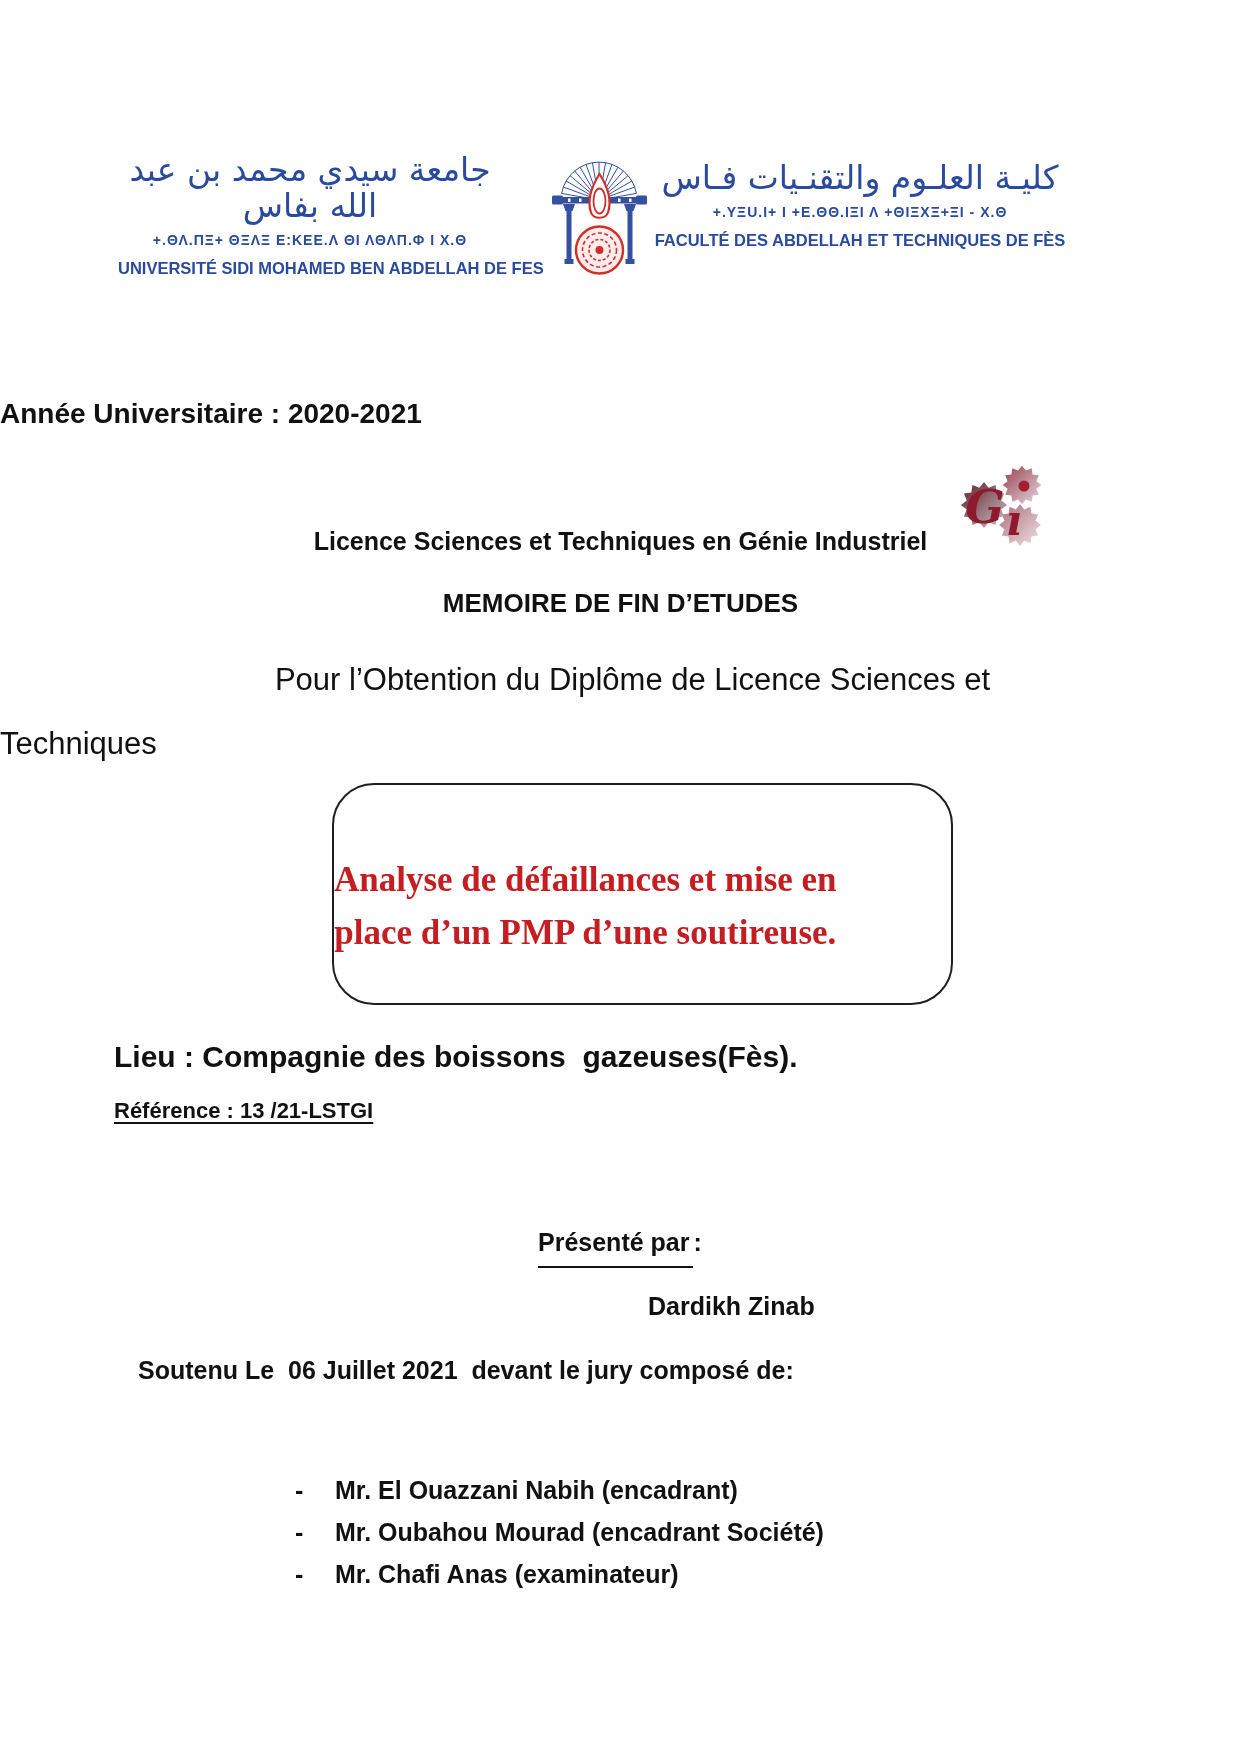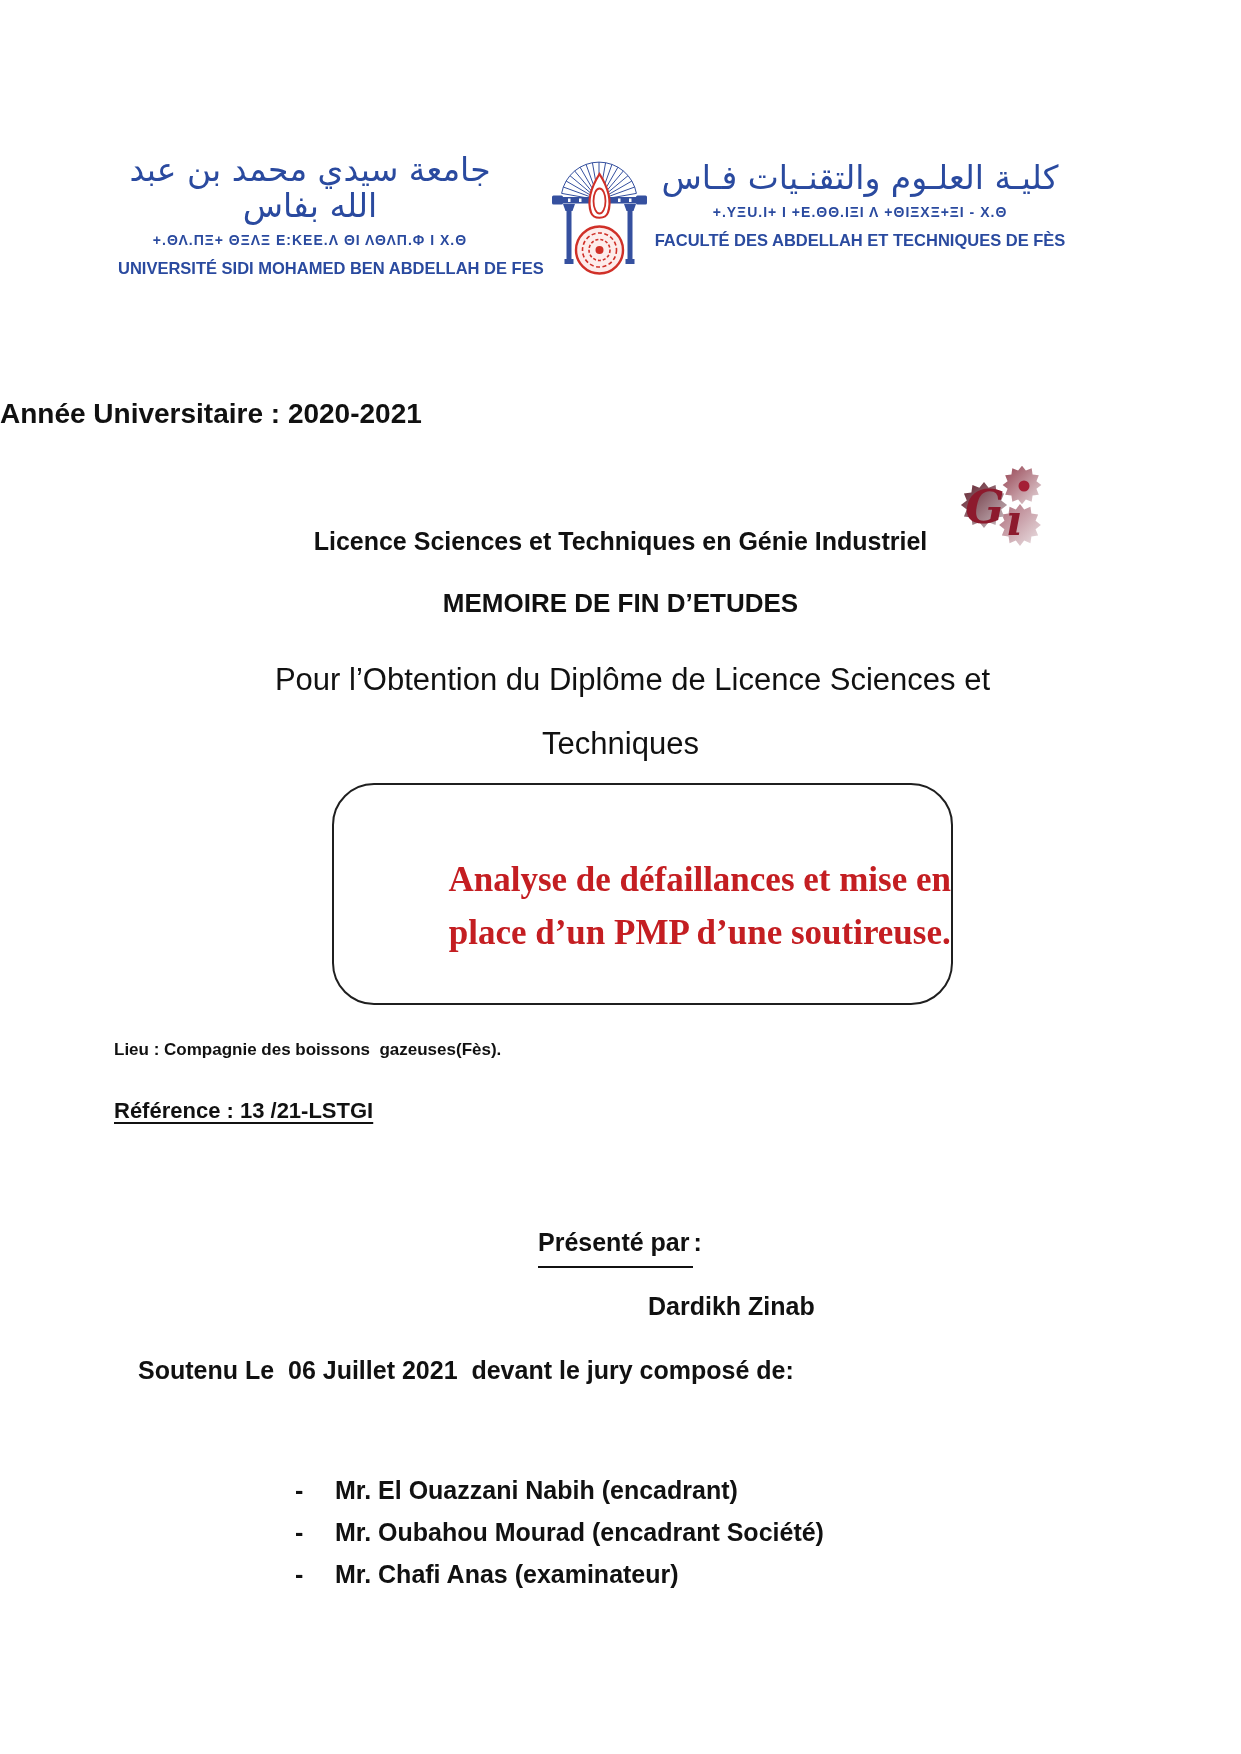"Techniques" .purpose2 { text-align: center -> none }
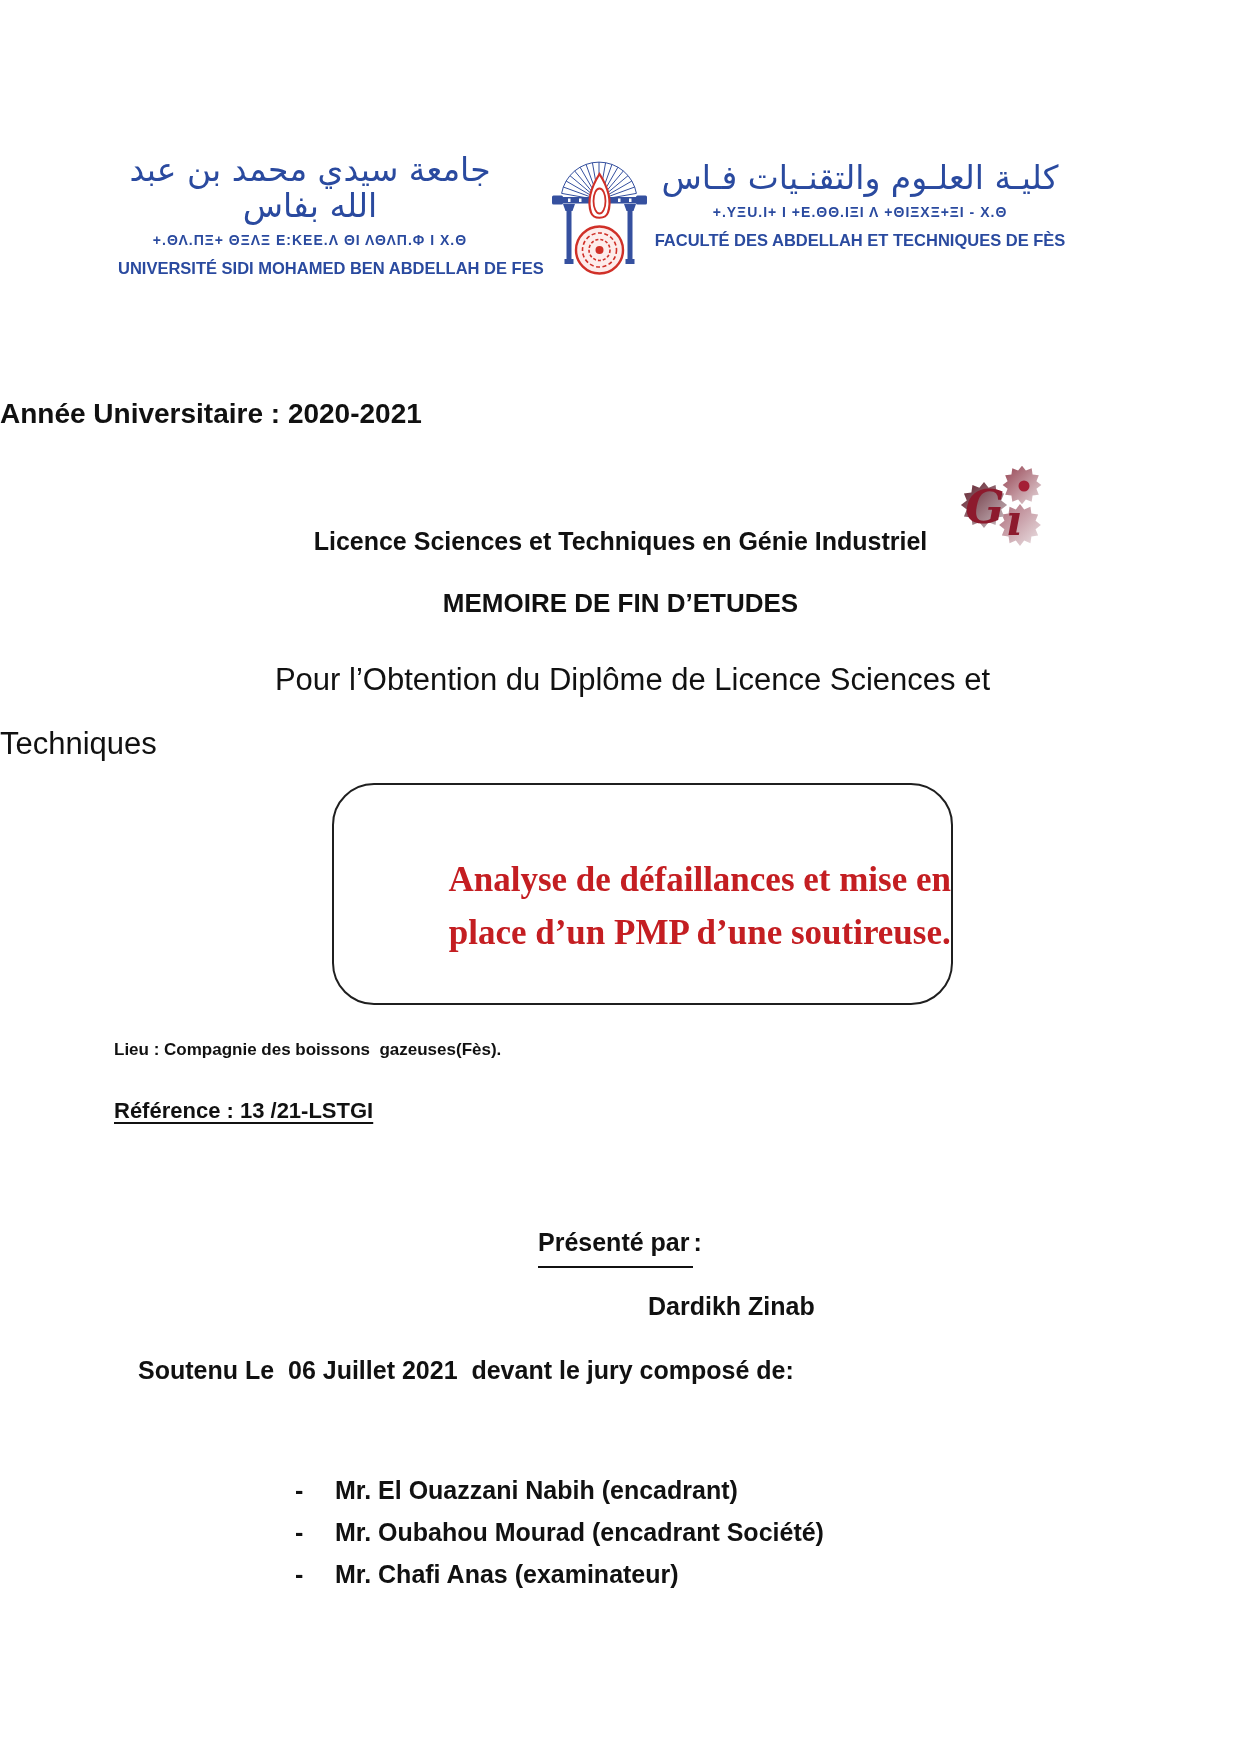"Analyse de défaillances et mise" .title-box { align-items: flex-end -> flex-start }
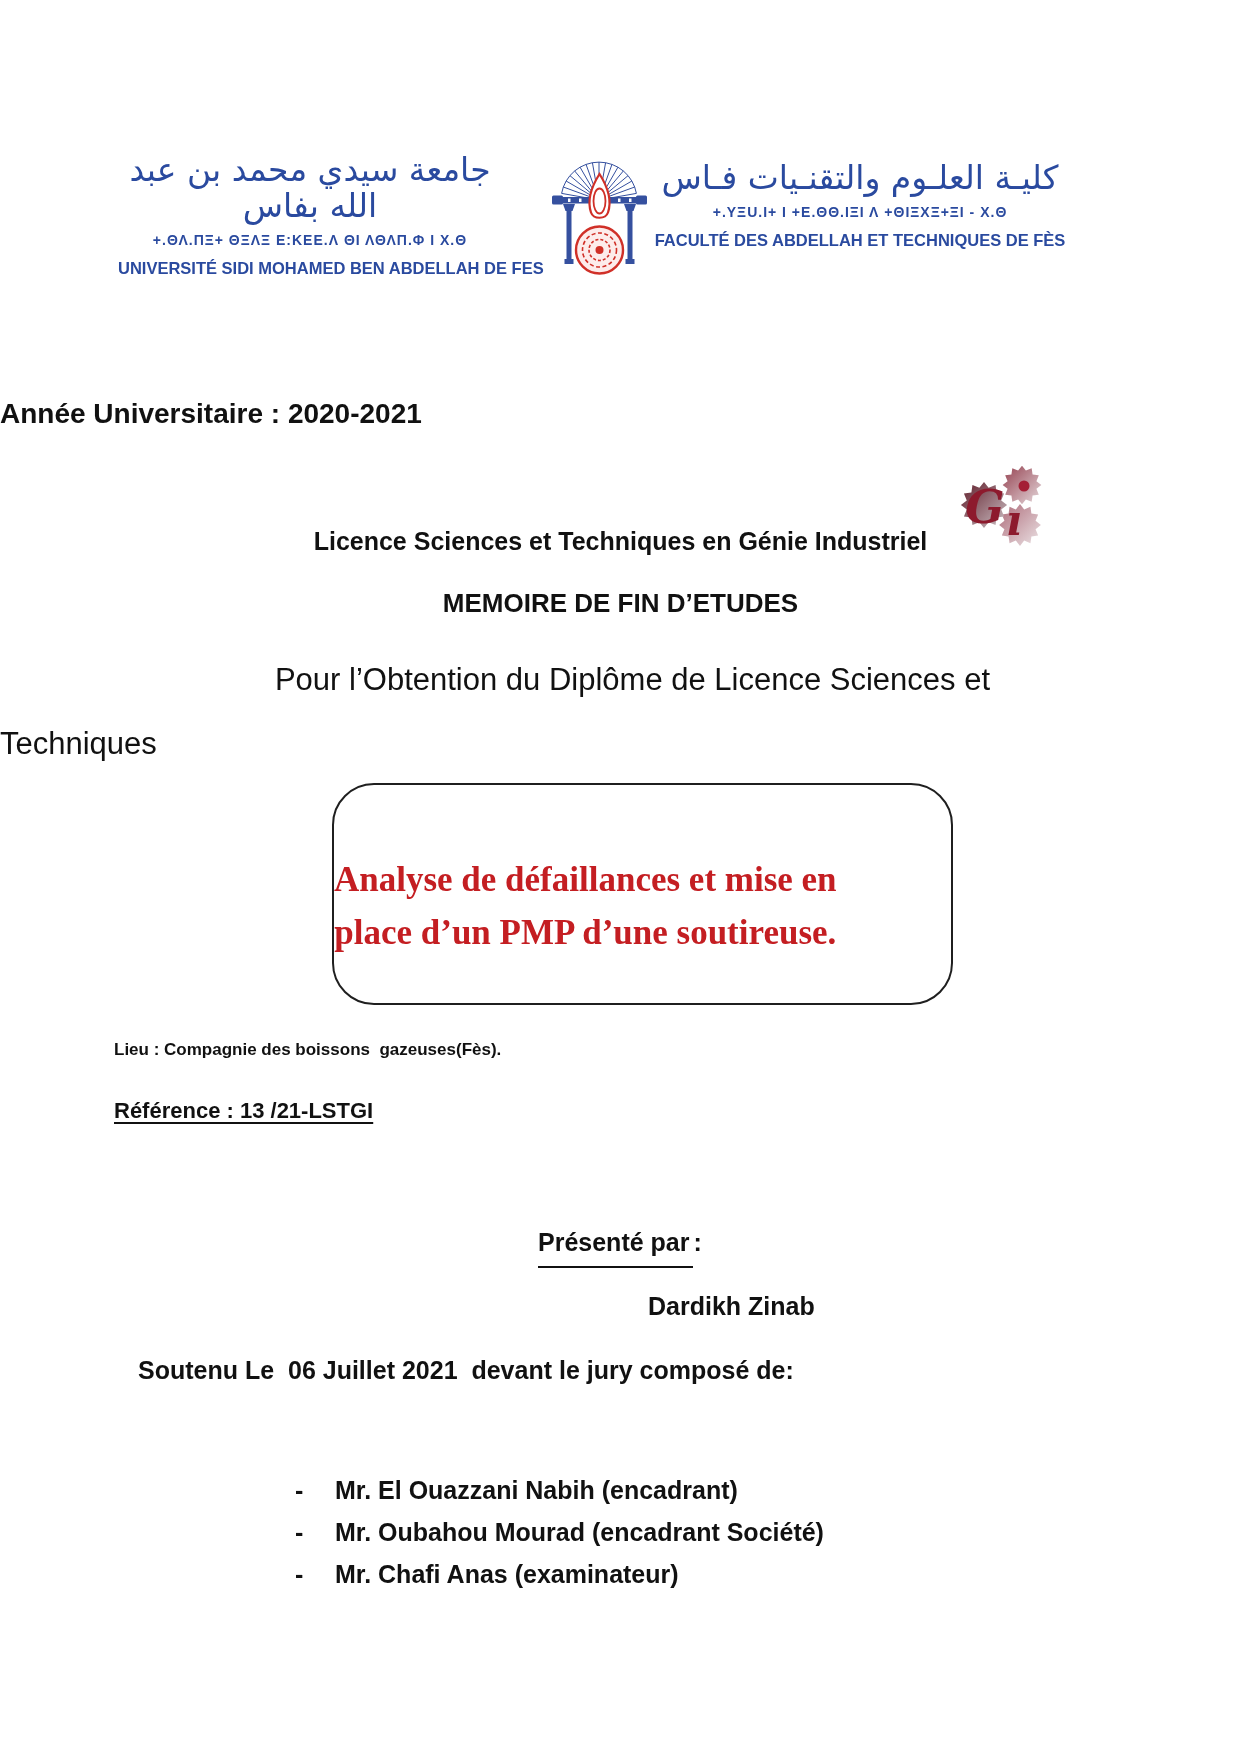"Lieu : Compagnie des boissons" .lieu { font-size: 17px -> 30px }
